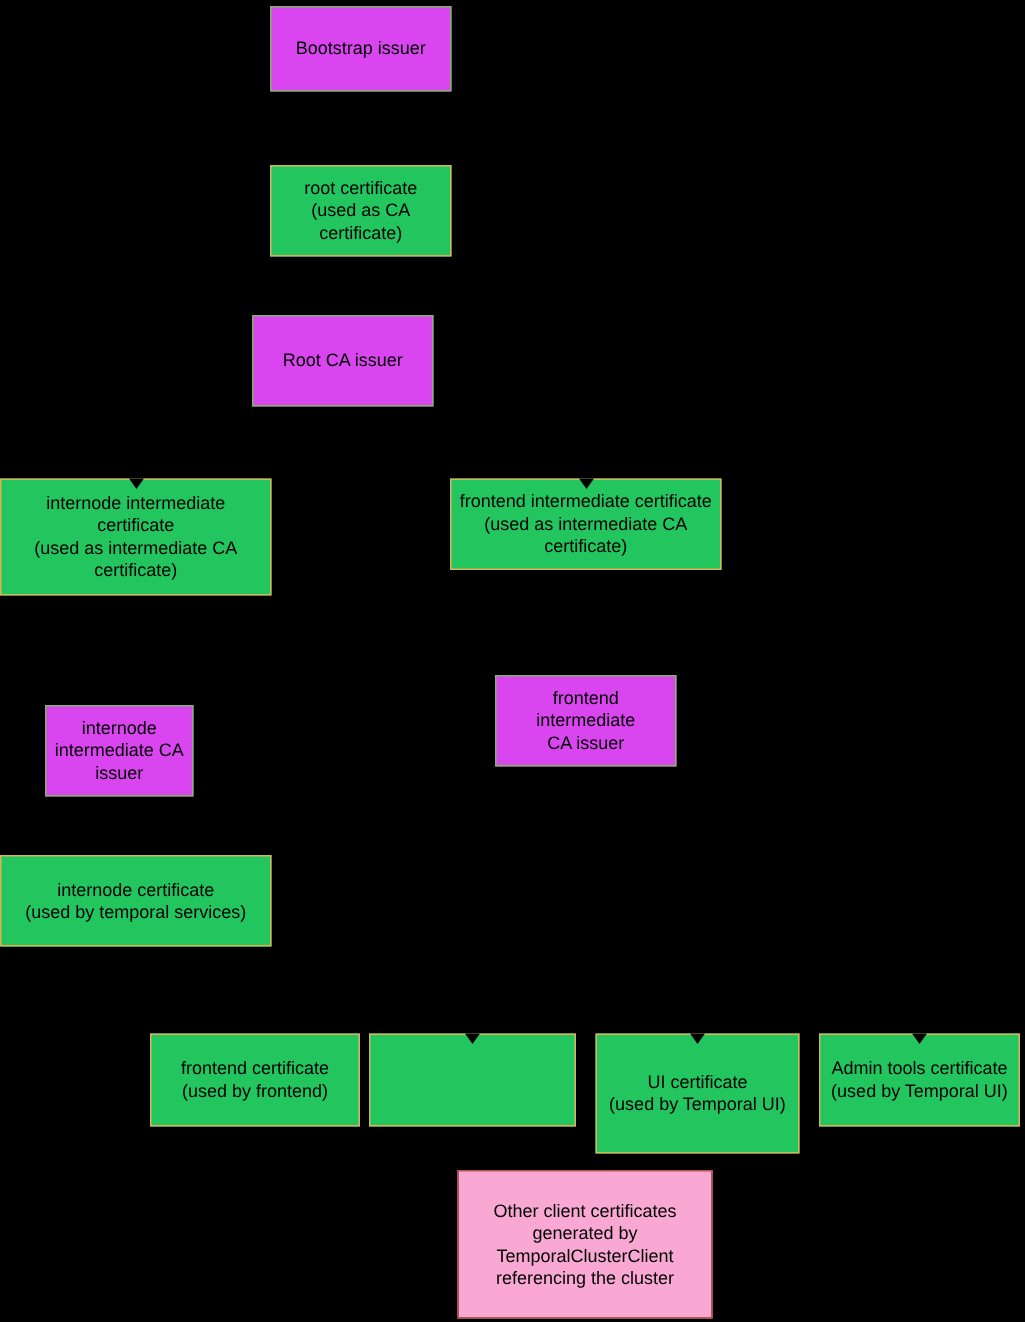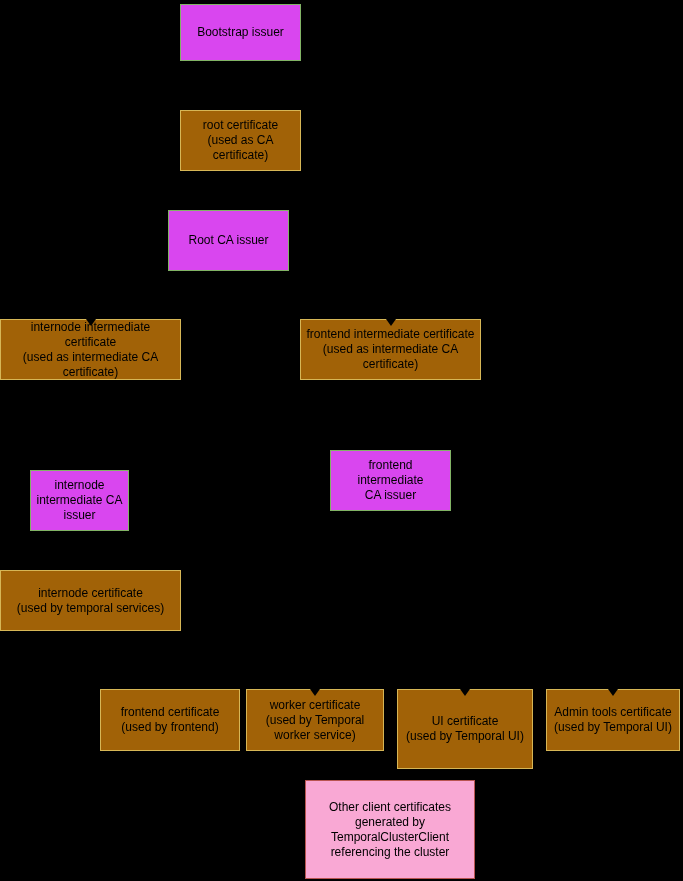"root certificate" .node.certificate { background: #a16207 -> #22c55e }
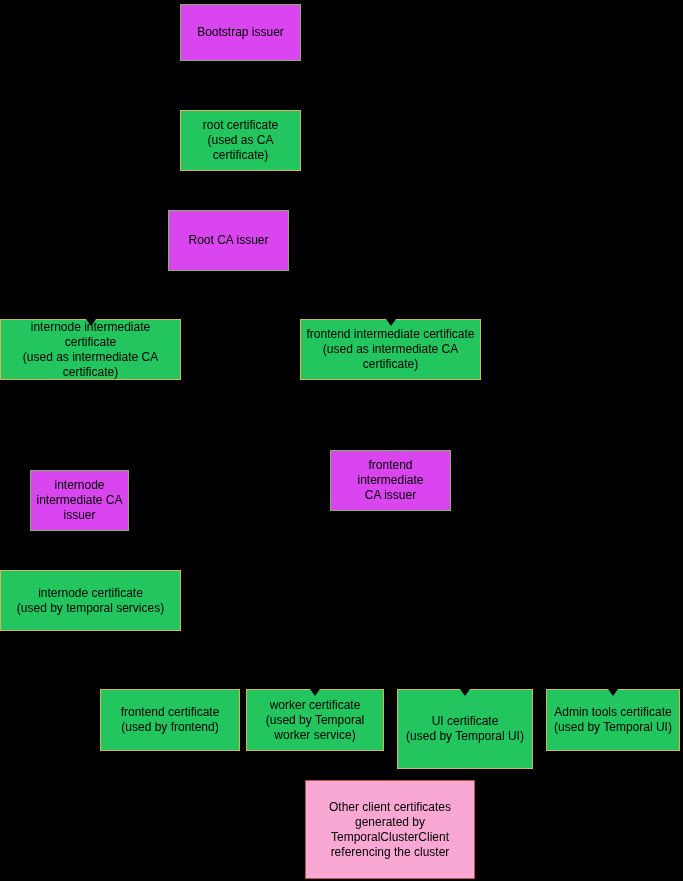"internode intermediate certificate" div.node { height: 61px -> 78px }
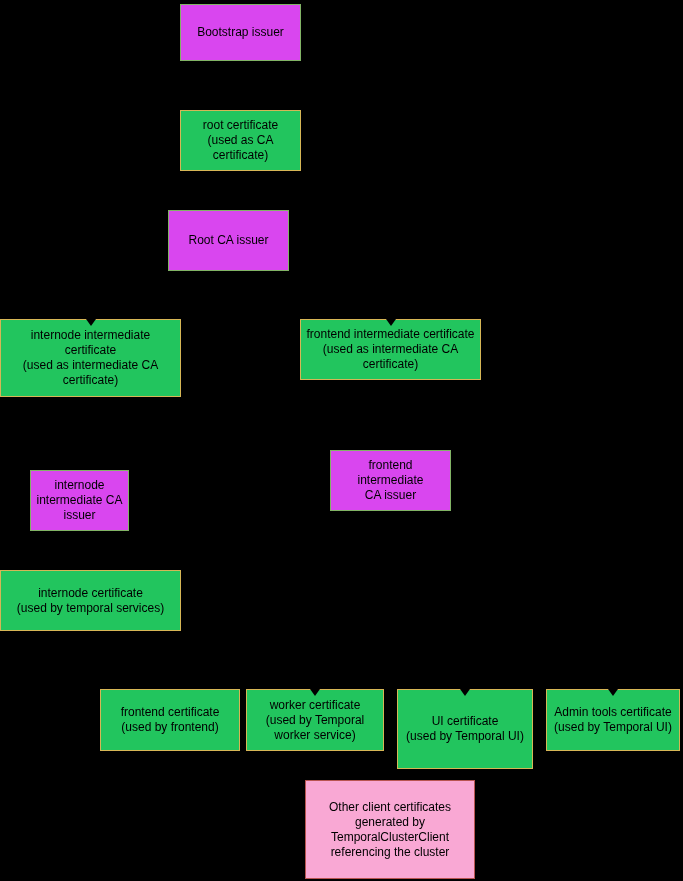"worker certificate" div.node-label { html: <div>worker certificate (used by Temporal worker service)</div> -> none }
